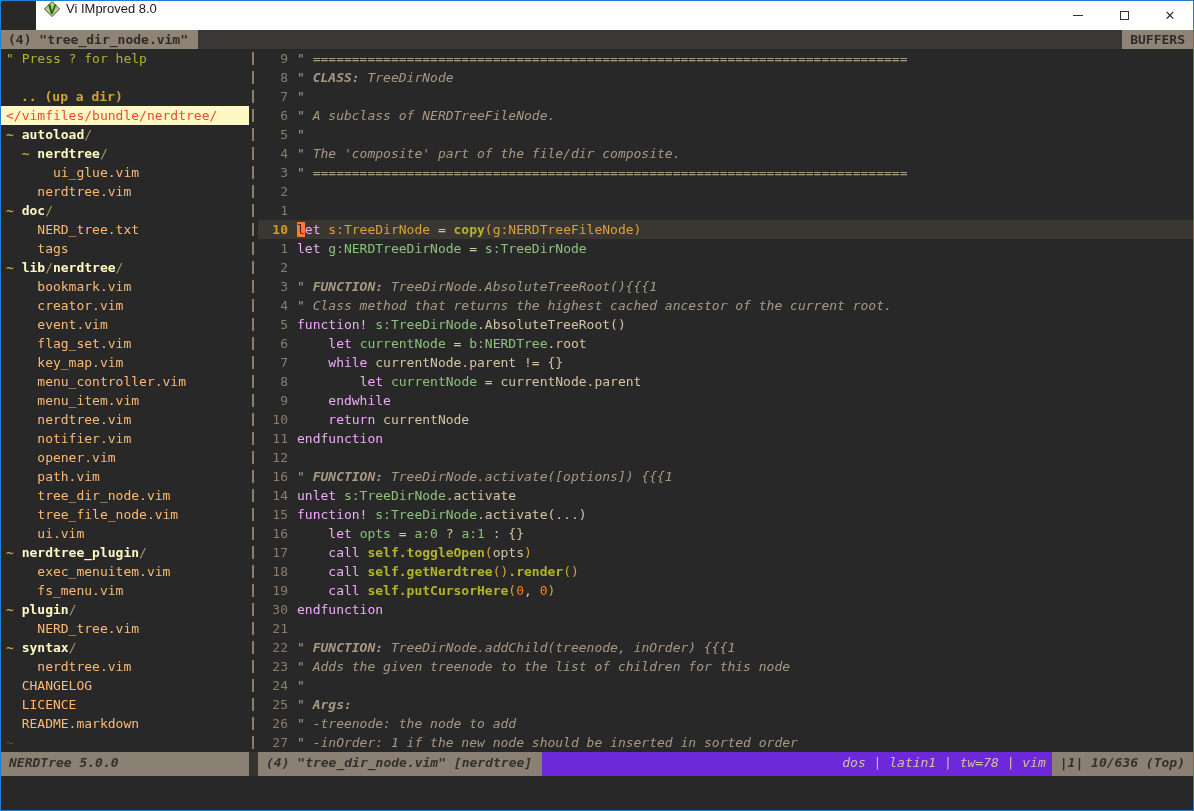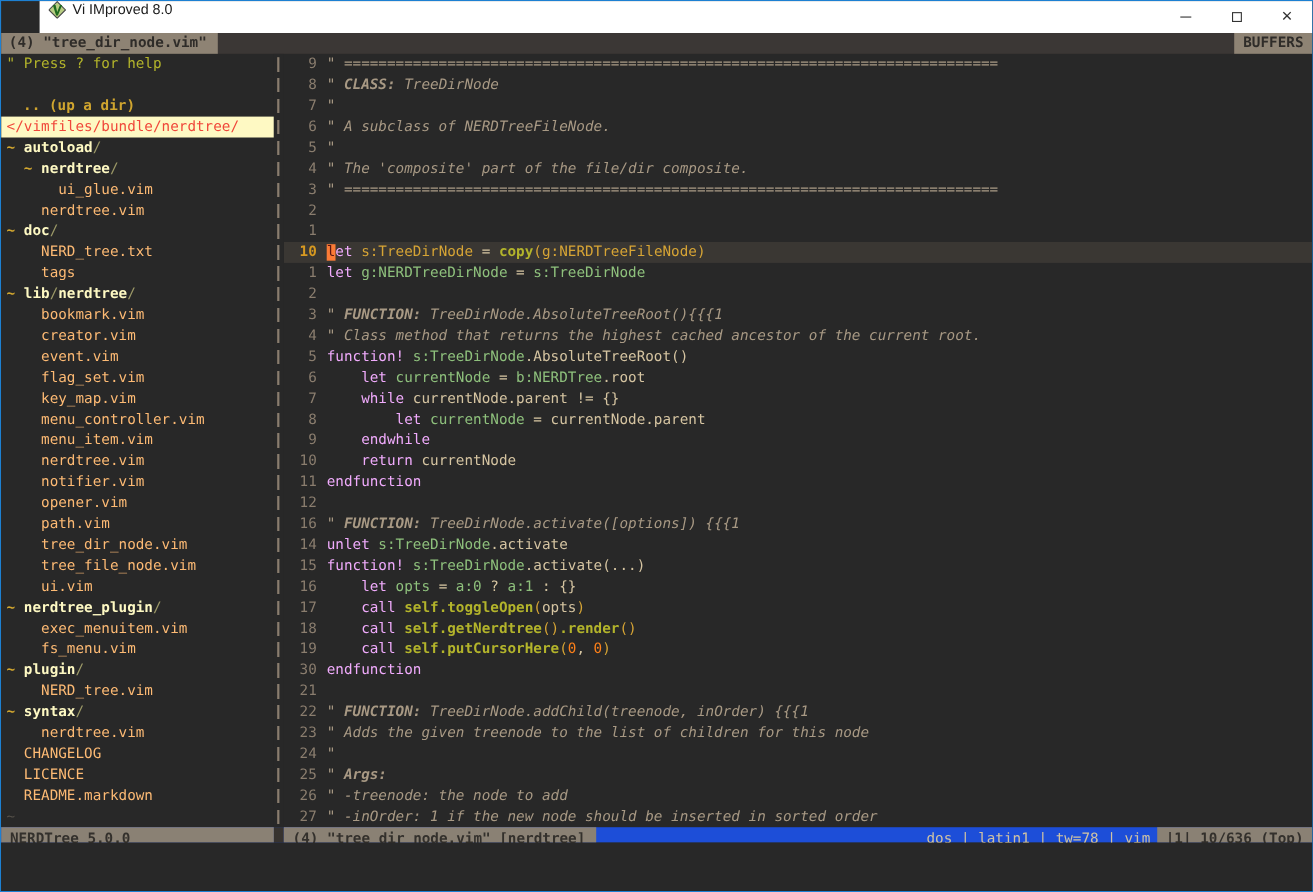"NERDTree 5.0.0" .statusline { background: #1d4ed8 -> #6d28d9; font-style: none -> italic; height: 14px -> 24px }
